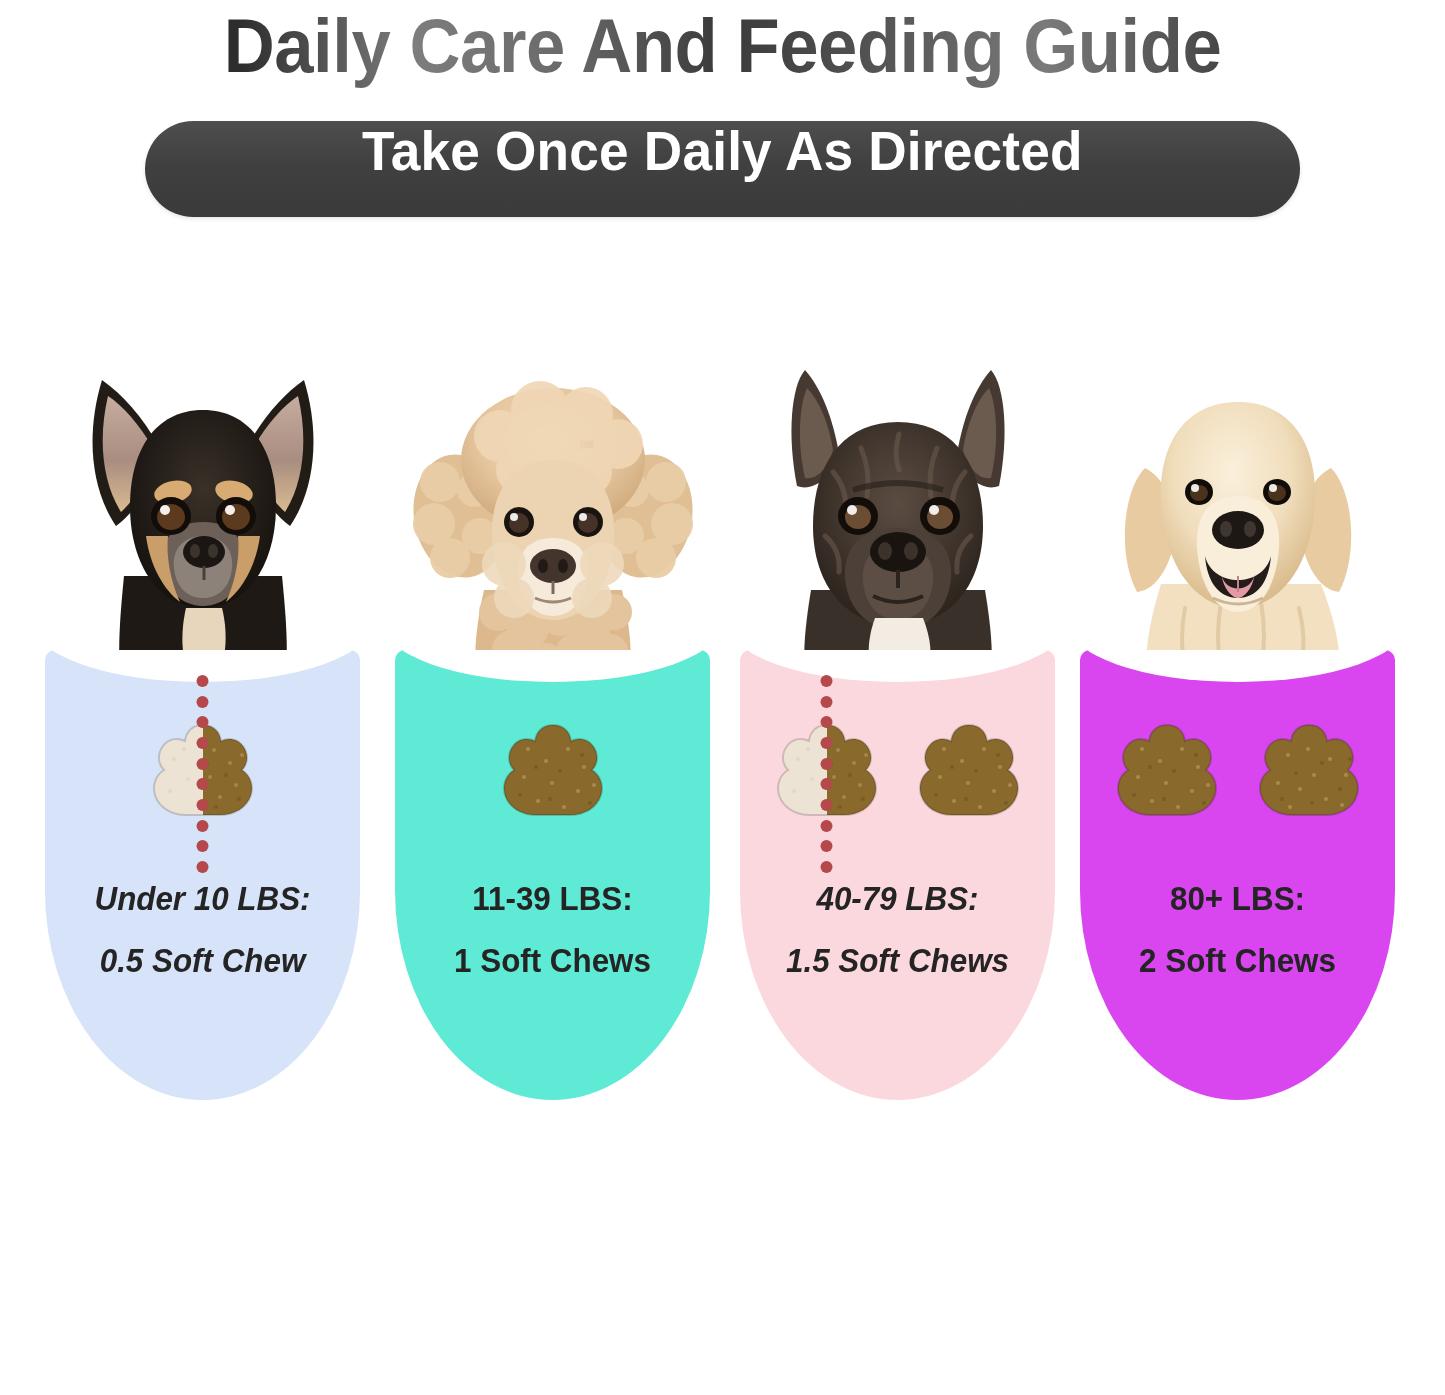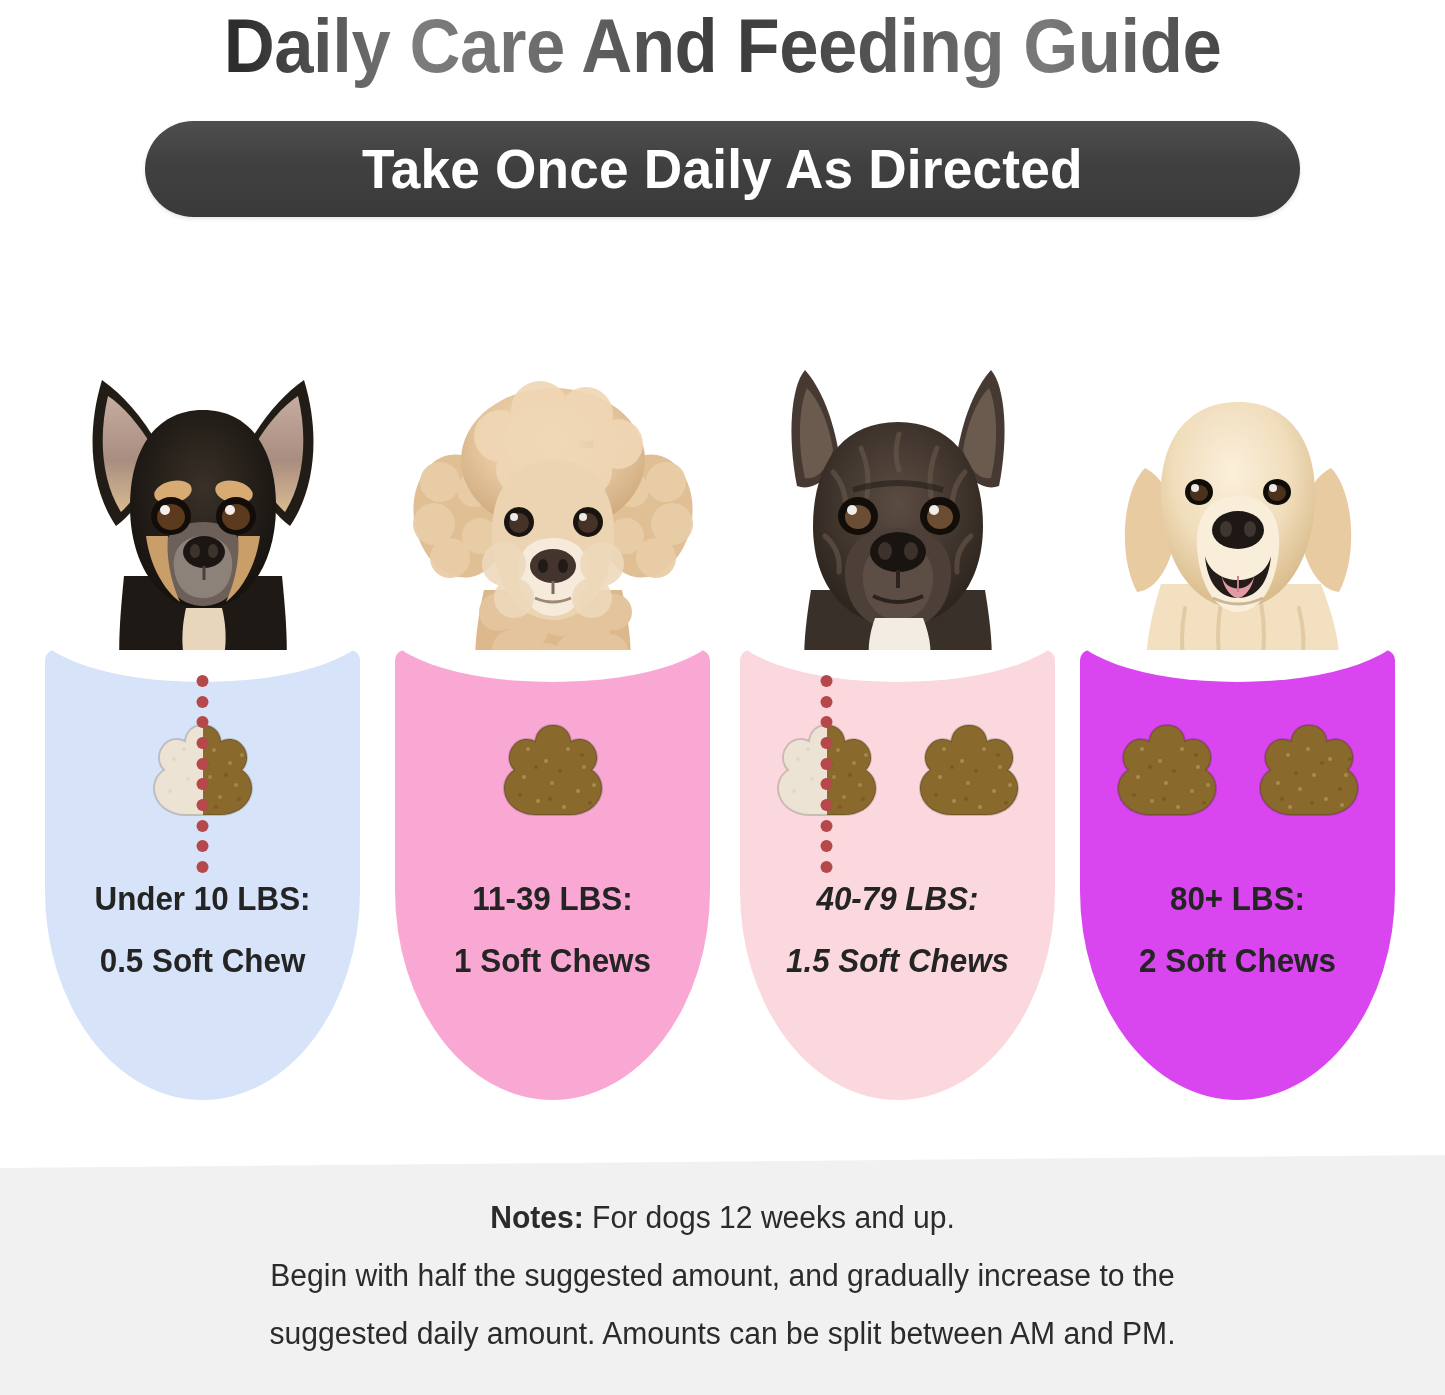"Take Once Daily As Directed" .pill { align-items: center -> flex-start }
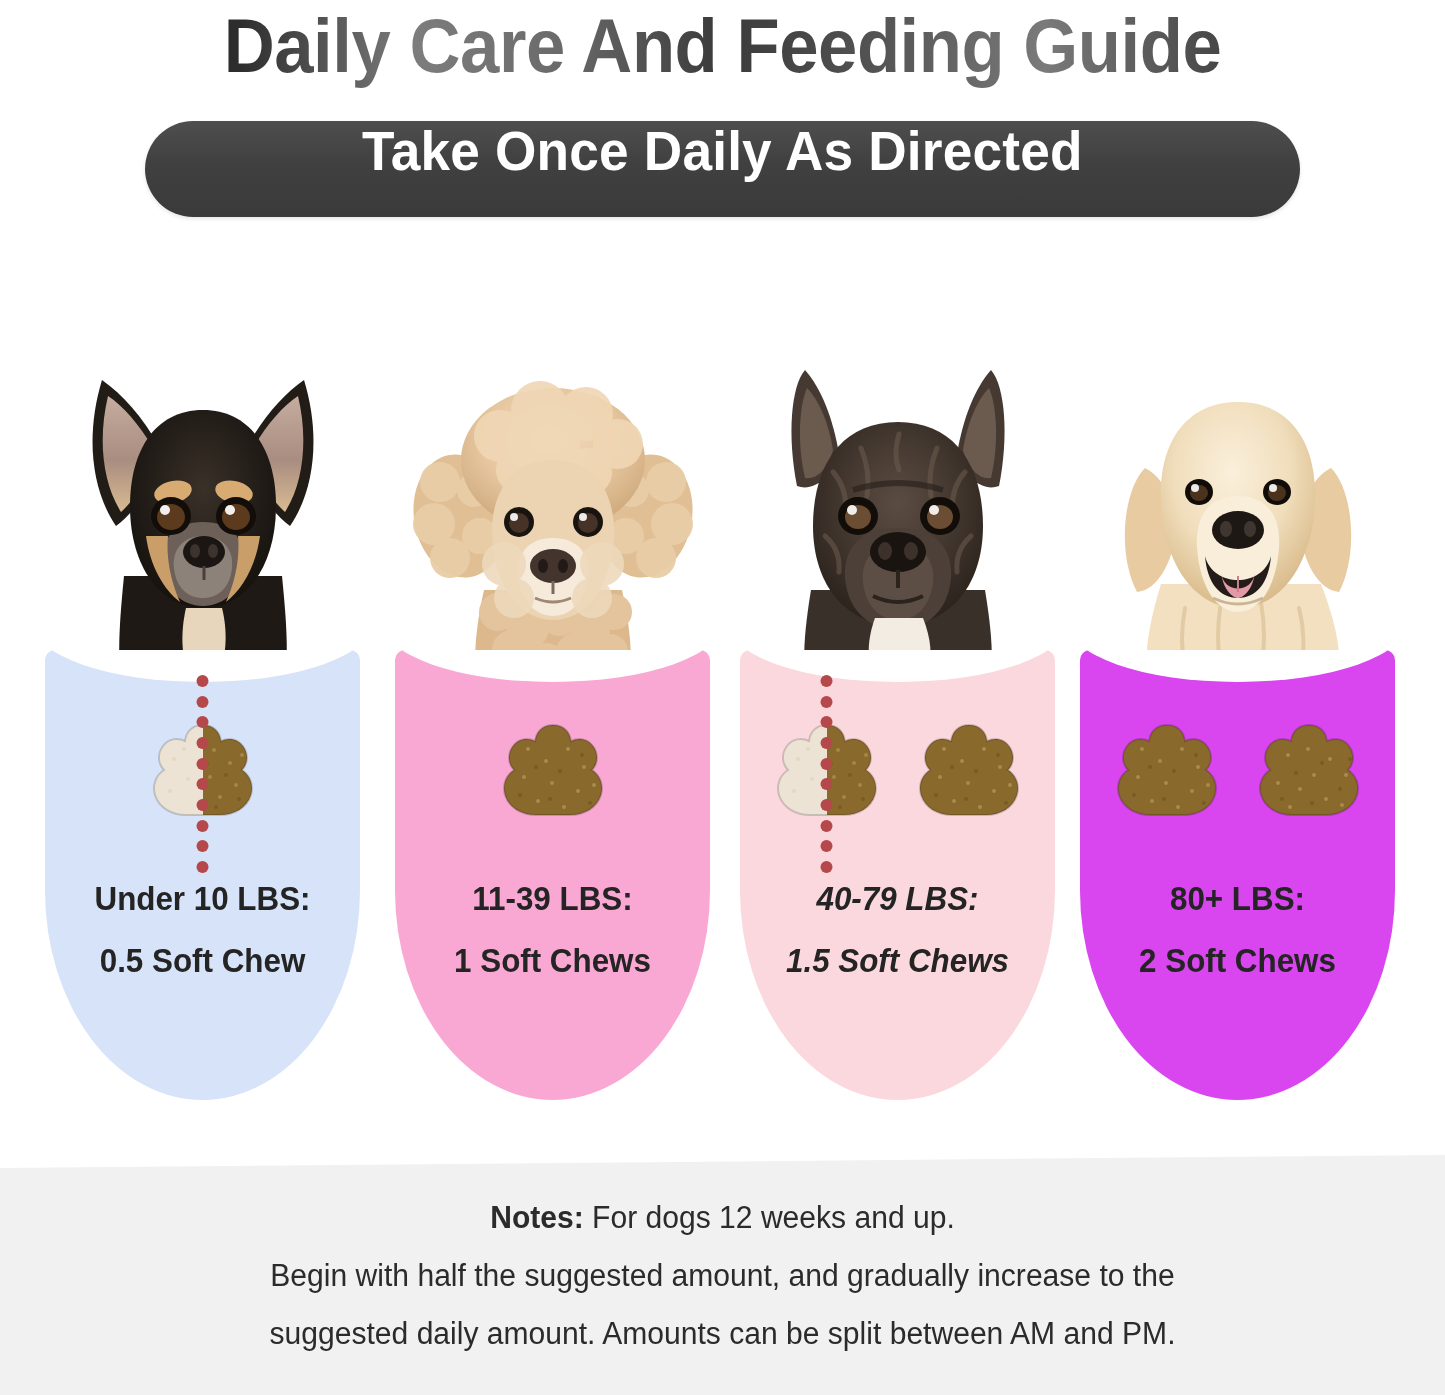"Under 10 LBS:" .card.c0 { font-style: none -> italic }
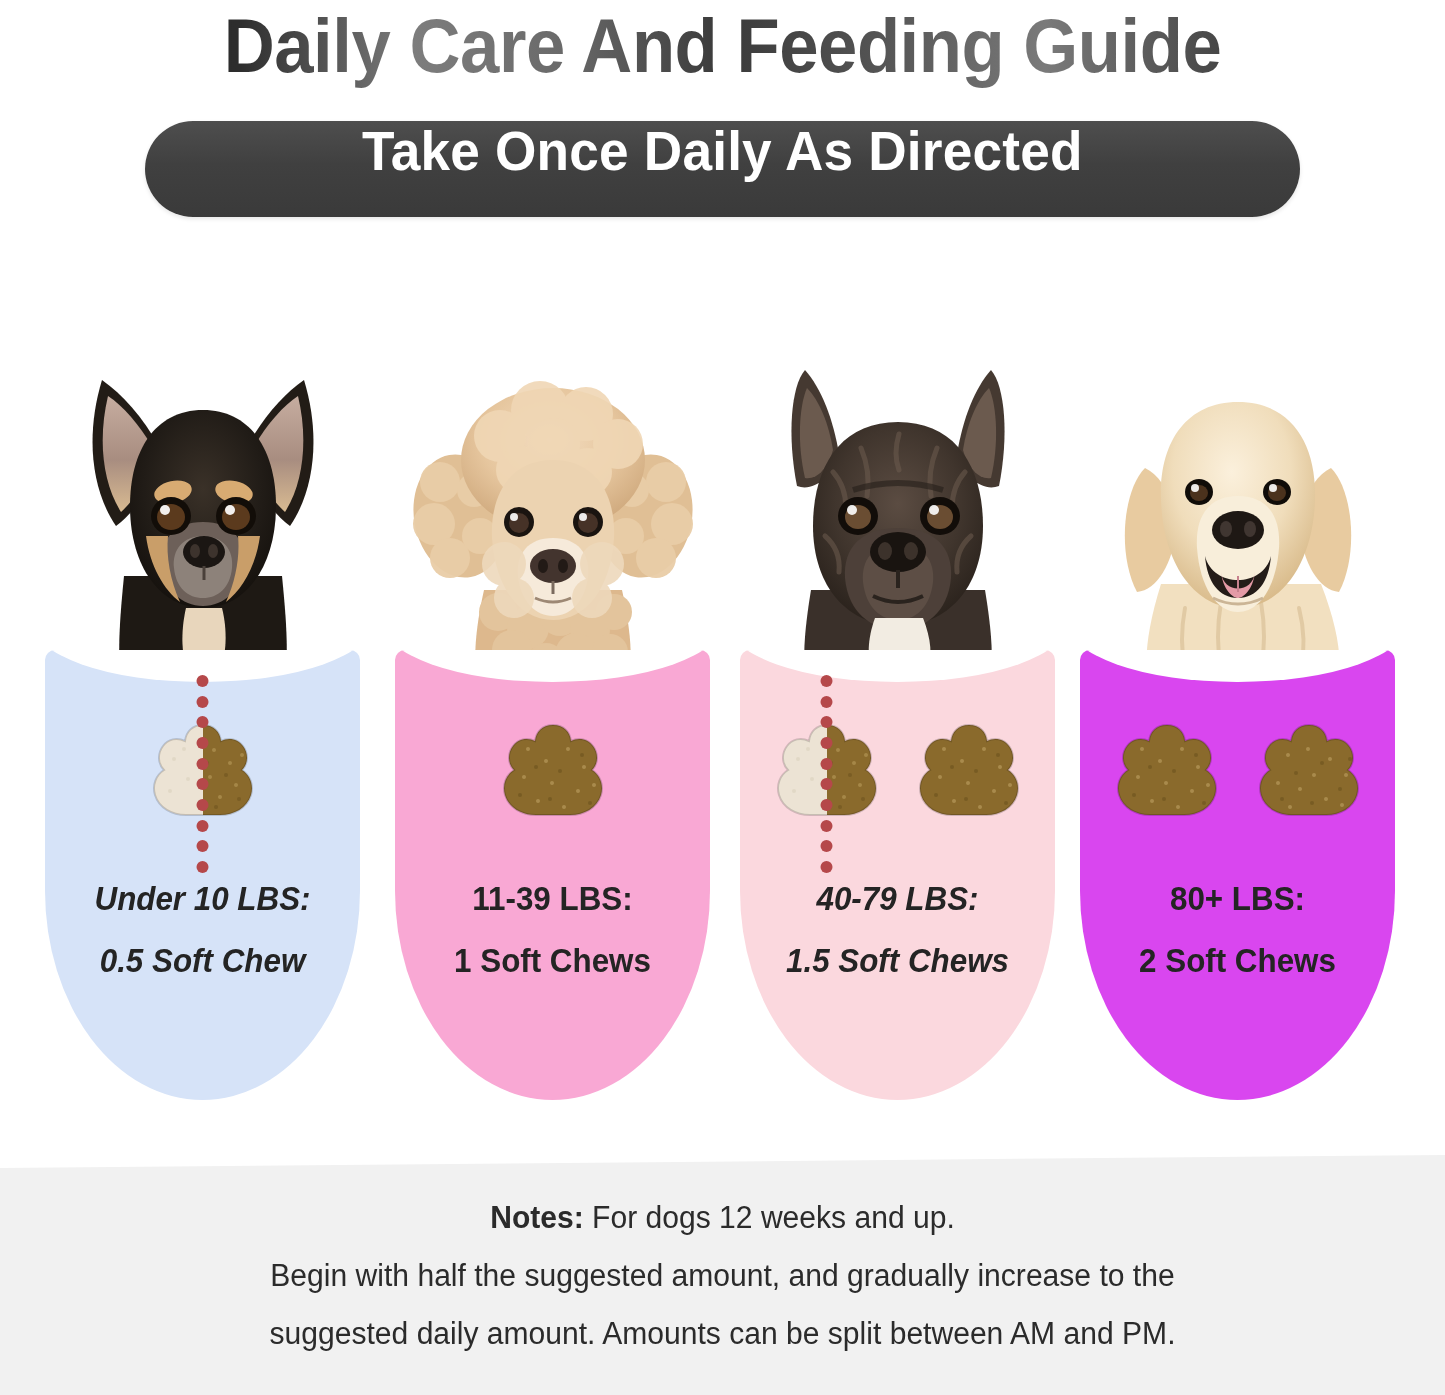"11-39 LBS:" div.pouch { background: #f9a8d4 -> #5eead4 }
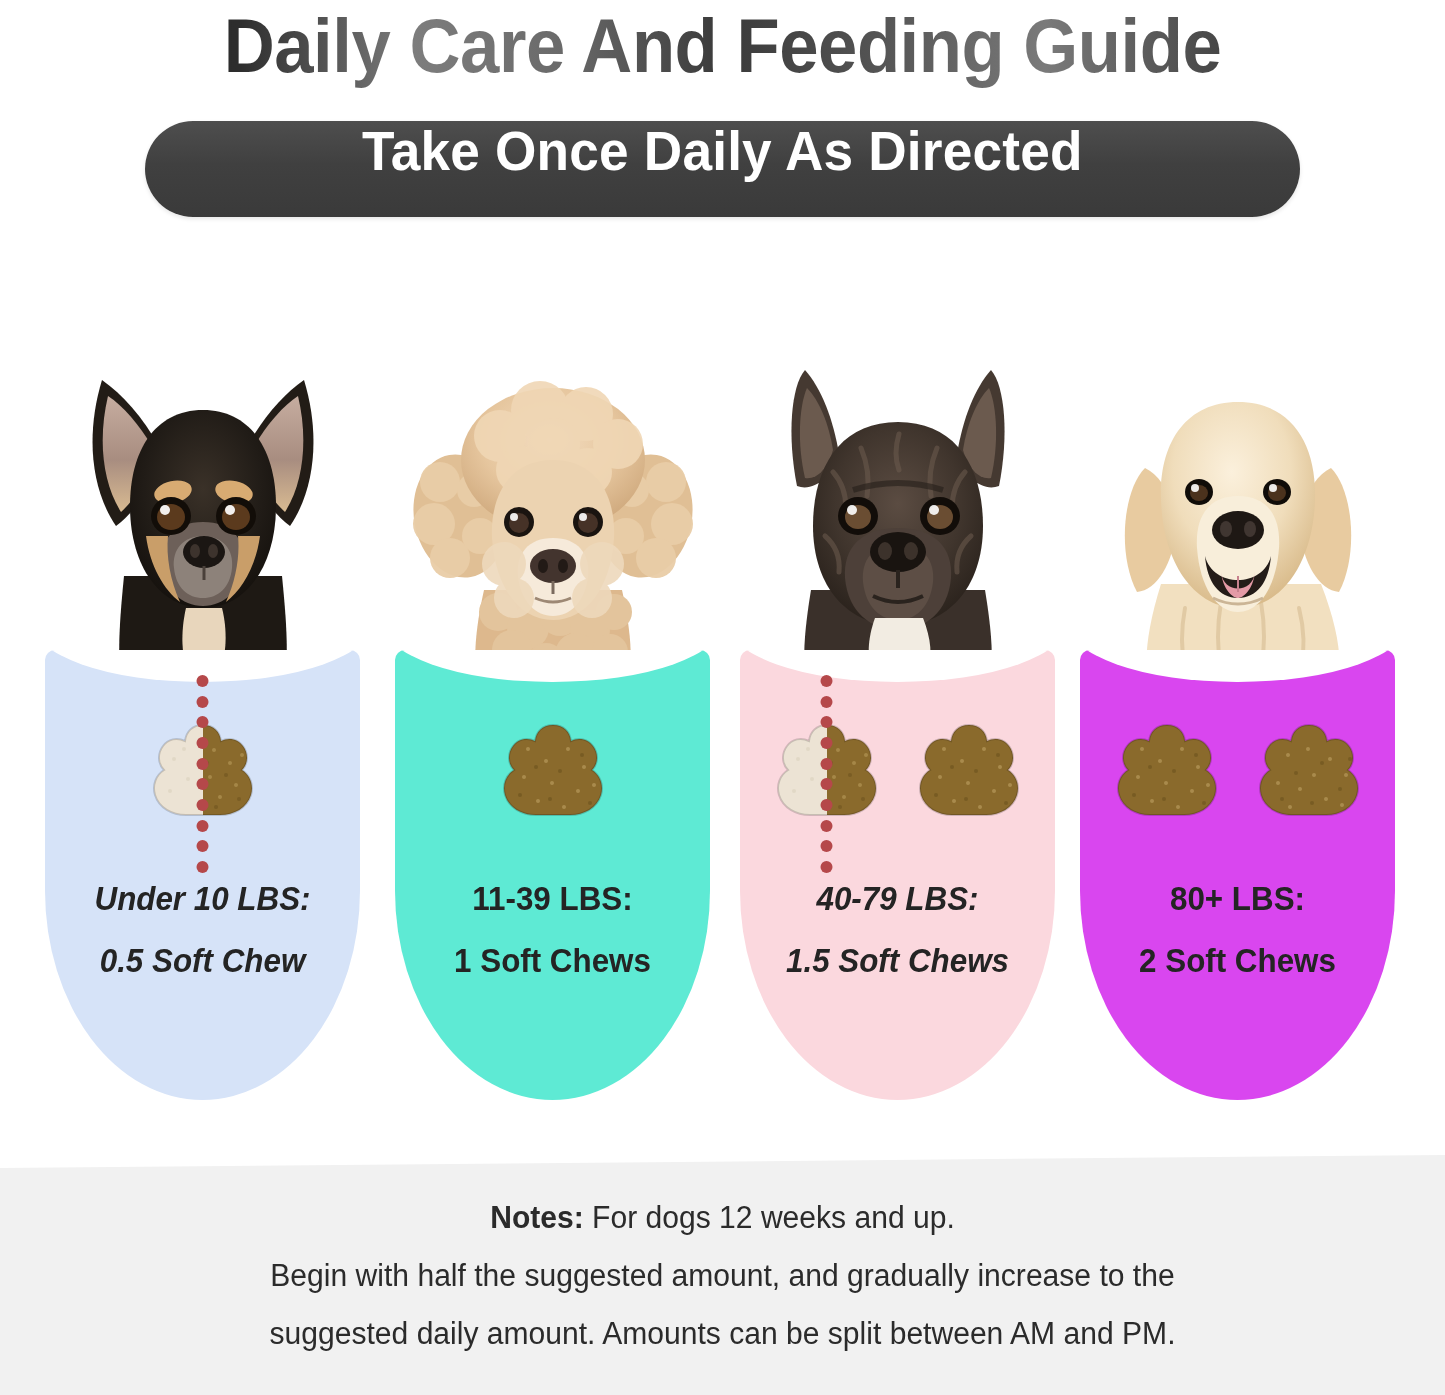"Notes: For dogs 12 weeks" div.footer { html: <div> <div> <span><b>Notes:</b><span> For dogs 12 weeks and up.</span></span> <span>Begin with half the suggested amount, and gradually increase to the</span> <span>suggested daily amount. Amounts can be split between AM and PM.</span> </div> </div> -> none }
